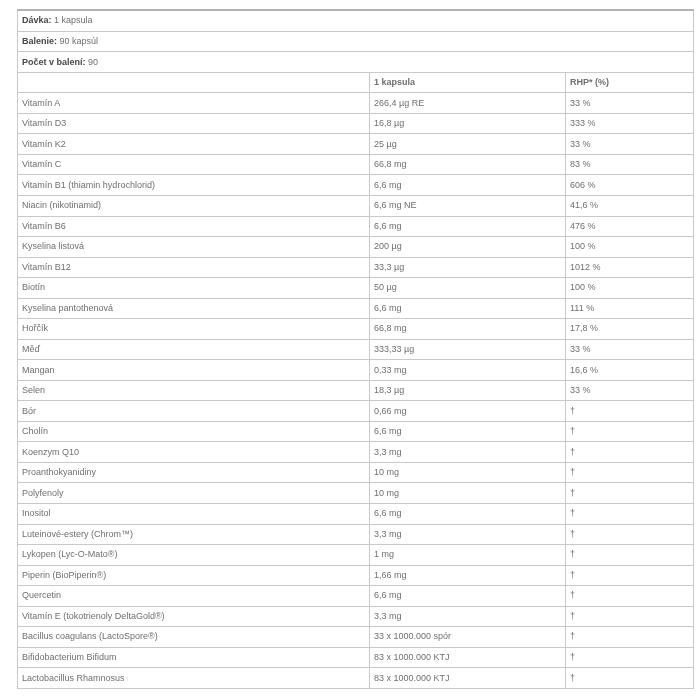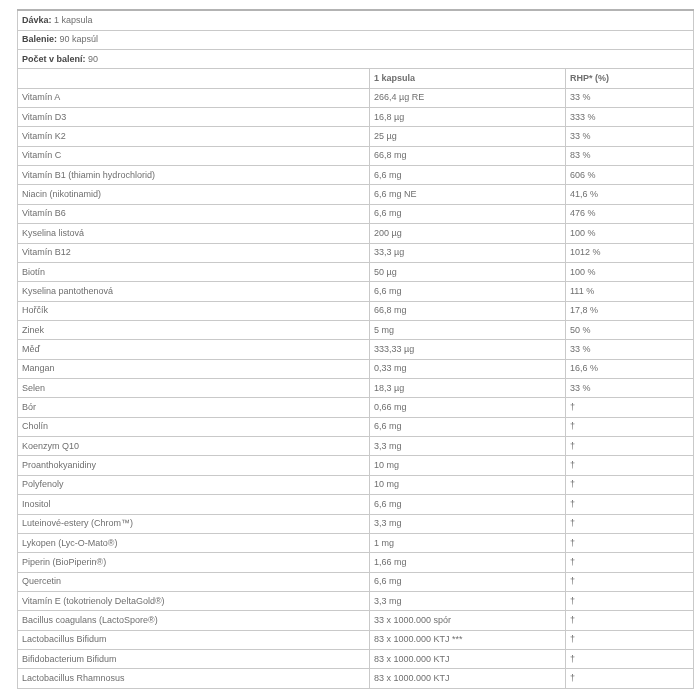"Zinek" tr { html: <tr> <td>Zinek</td> <td>5 mg</td> <td>50 %</td> </tr> -> none }
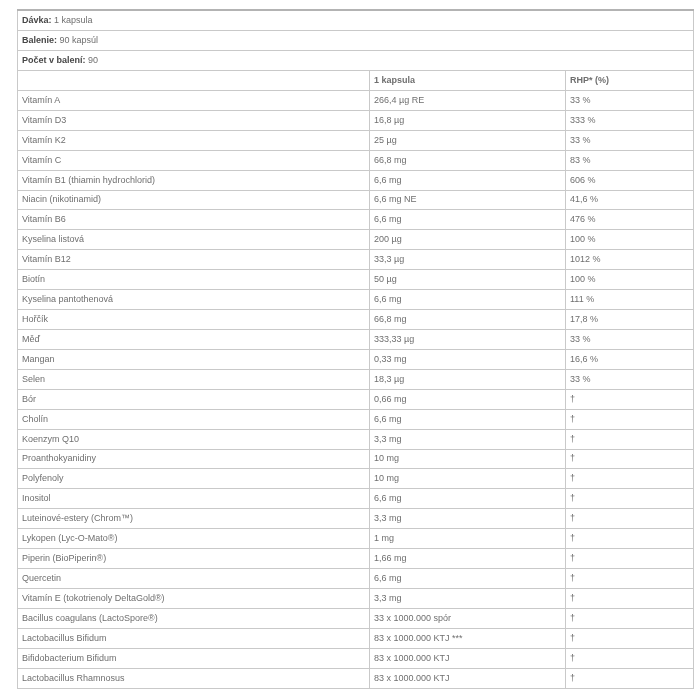"Lactobacillus Bifidum" tr { html: <tr> <td>Lactobacillus Bifidum</td> <td>83 x 1000.000 KTJ ***</td> <td>†</td> </tr> -> none }
